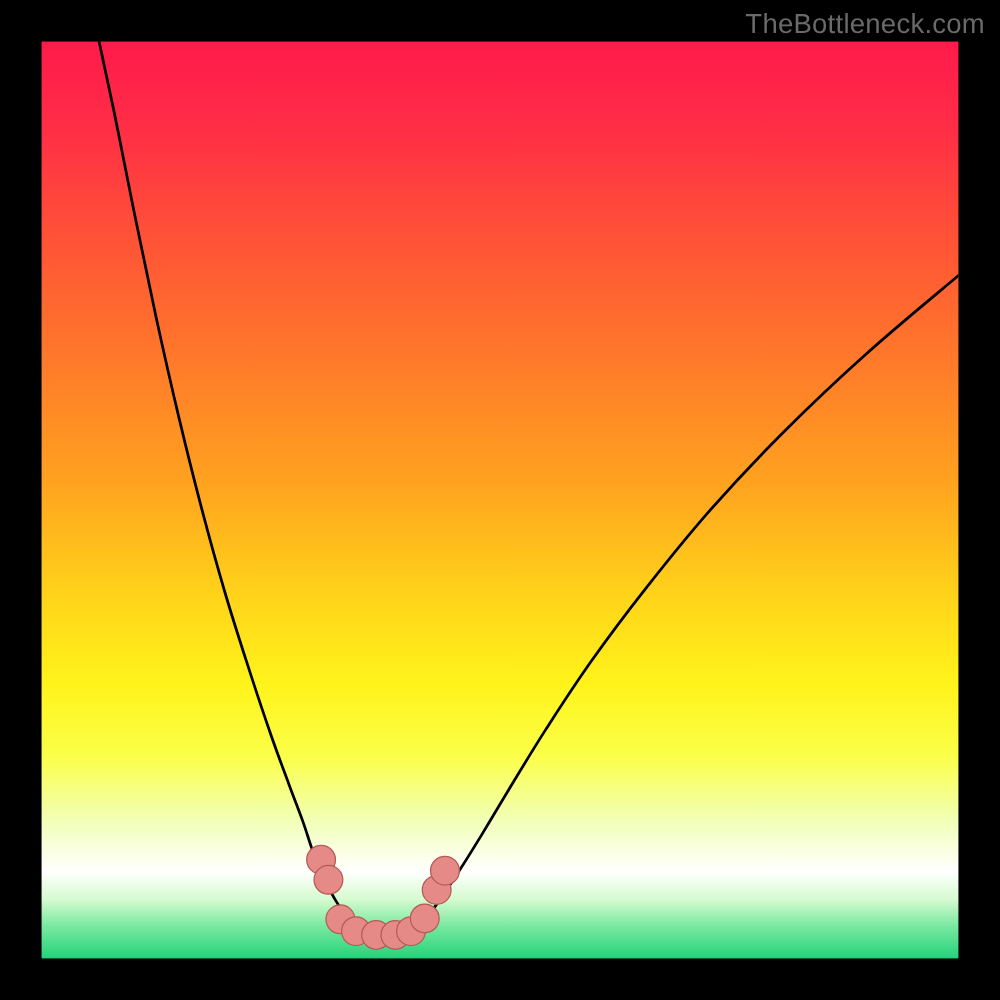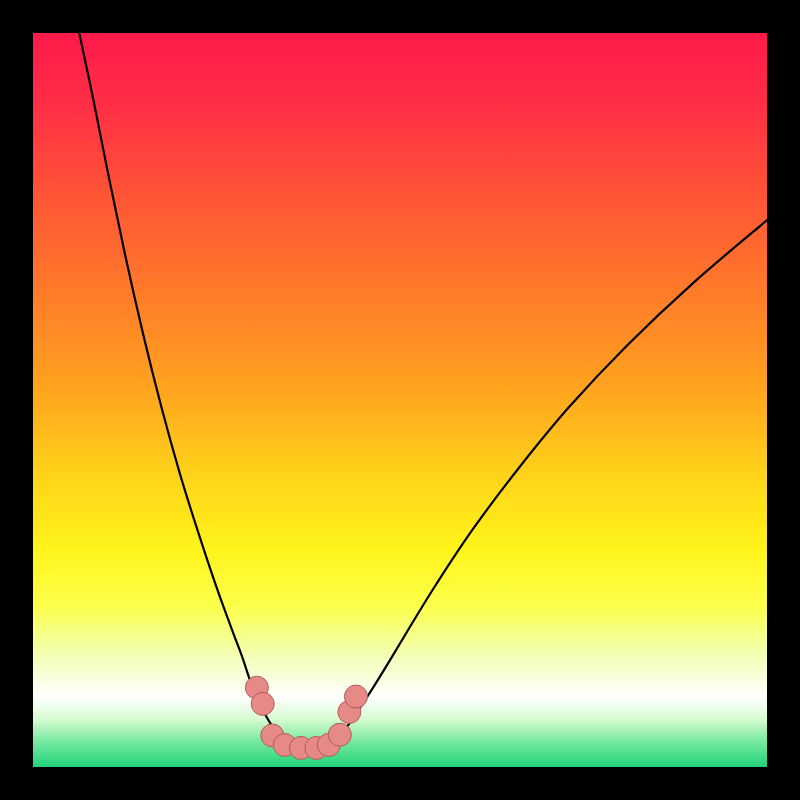"TheBottleneck.com" div.watermark { html: none -> <div>TheBottleneck.com</div> }
